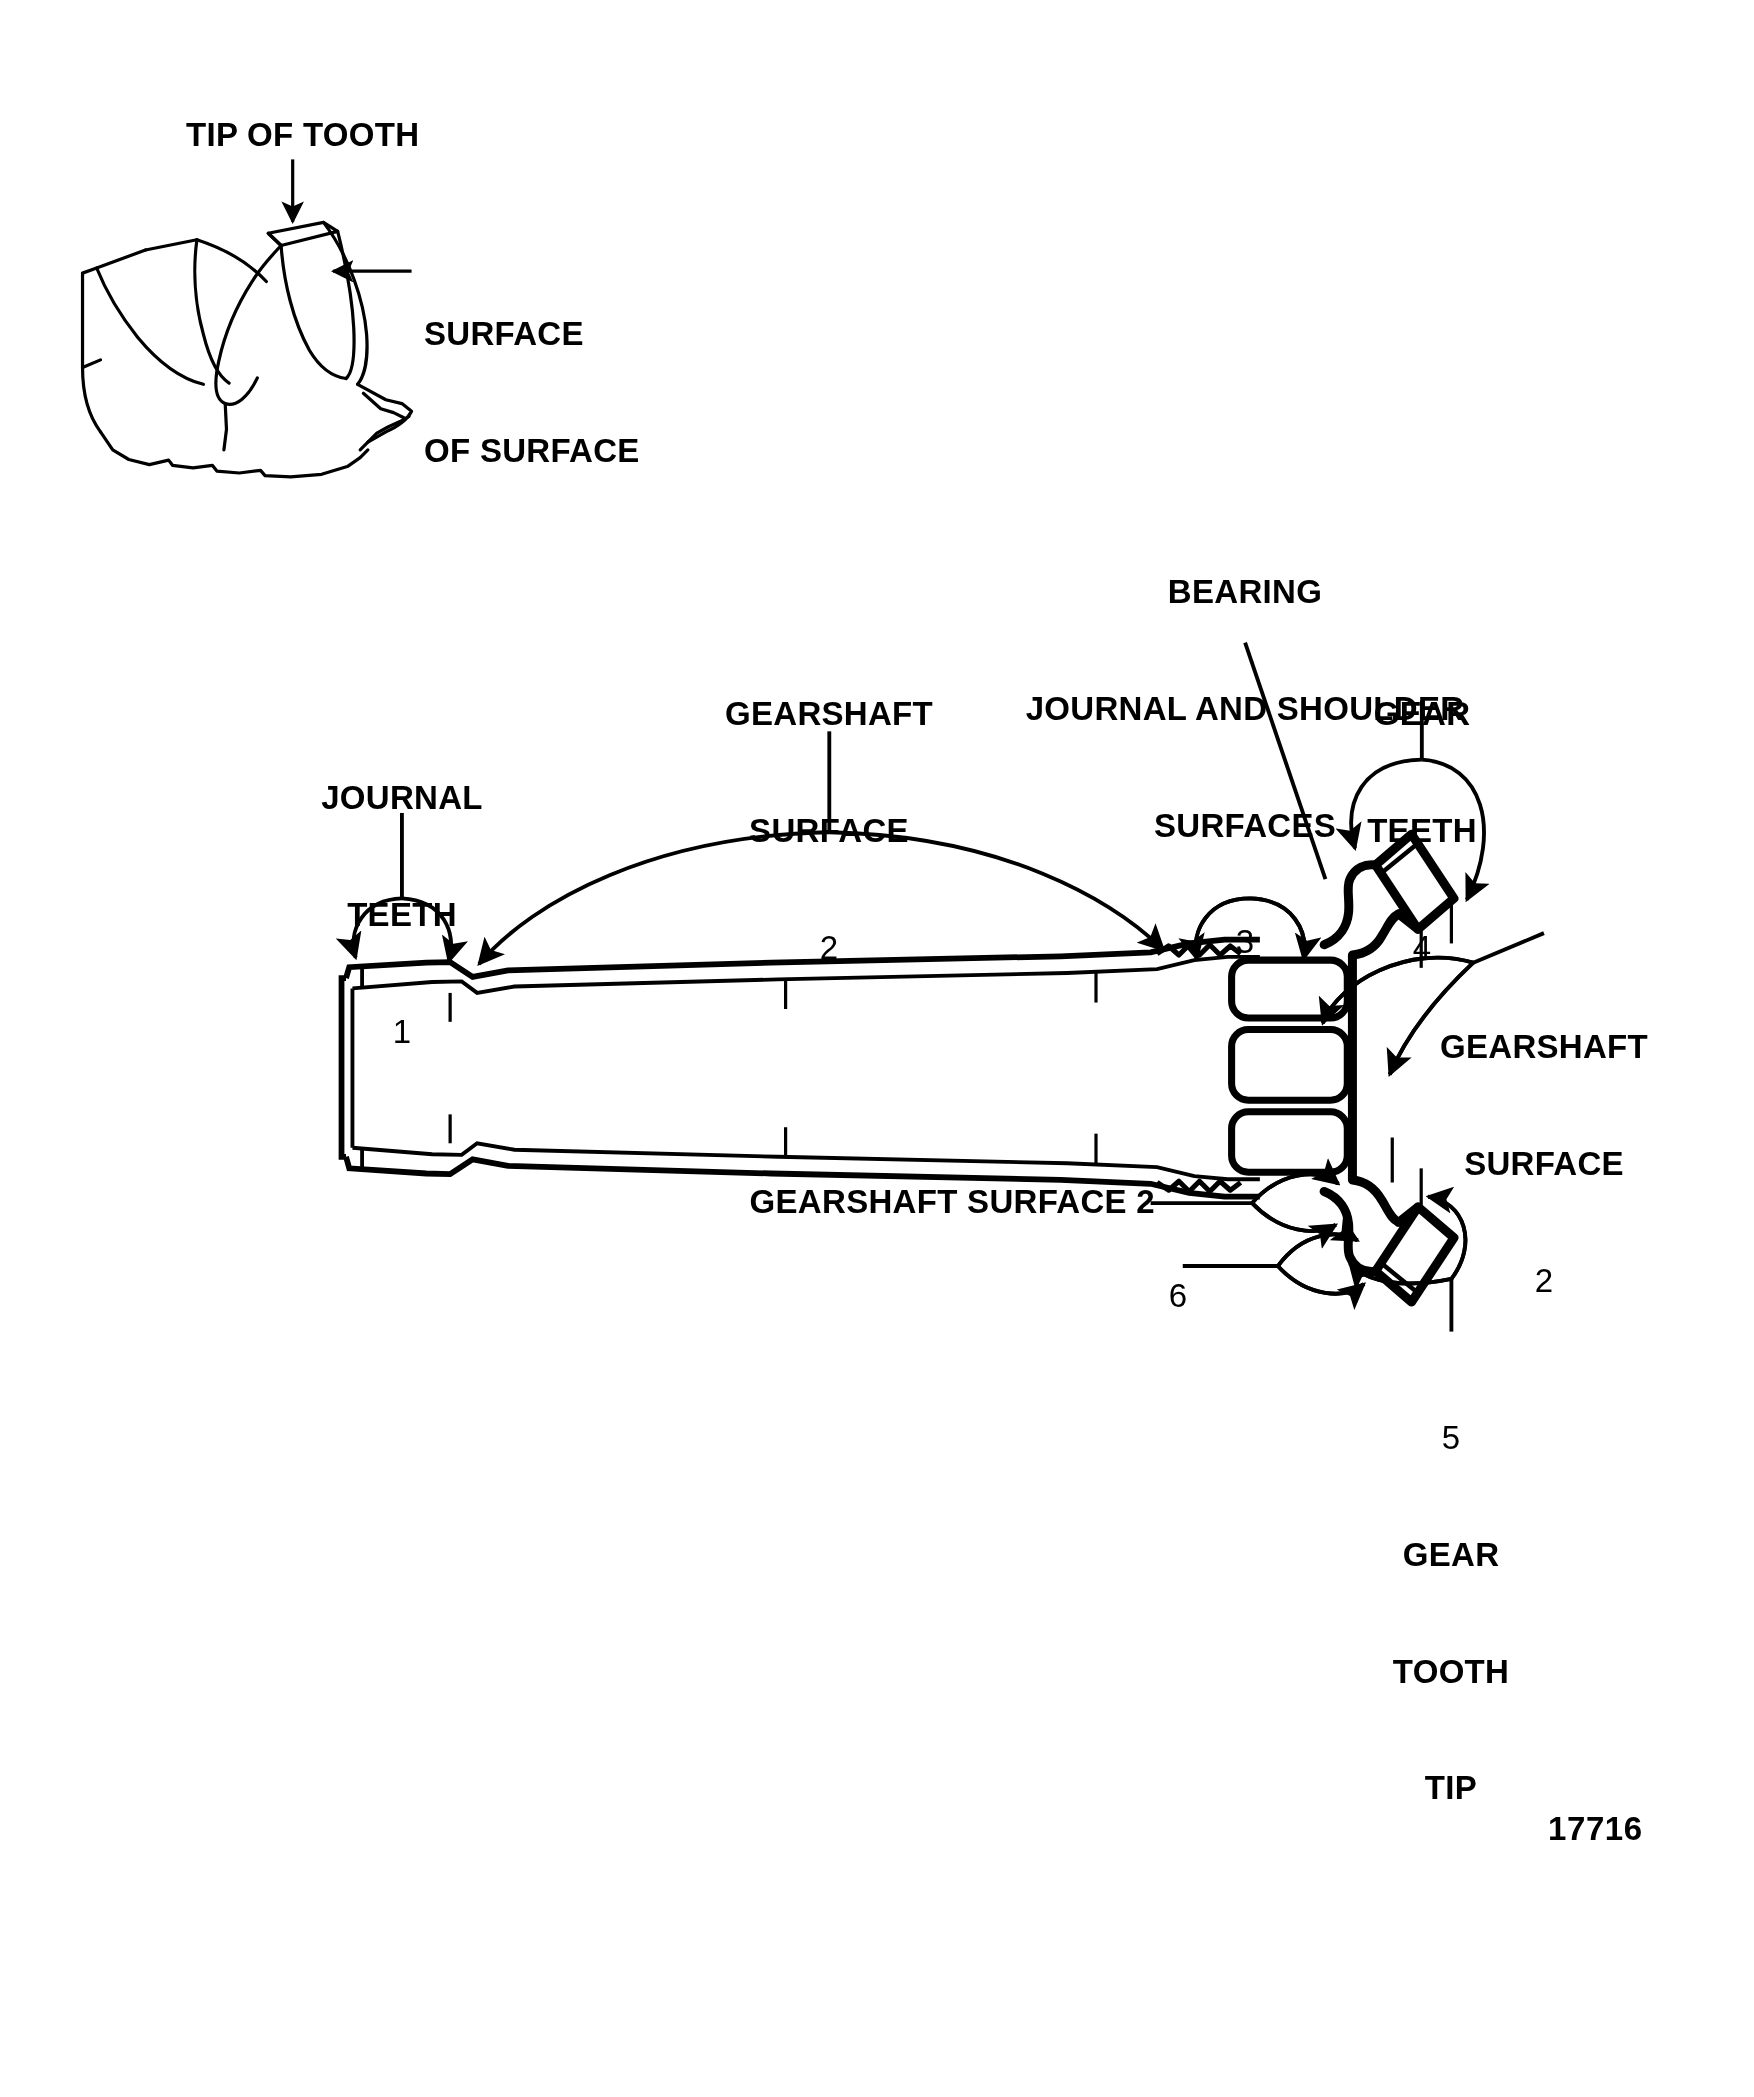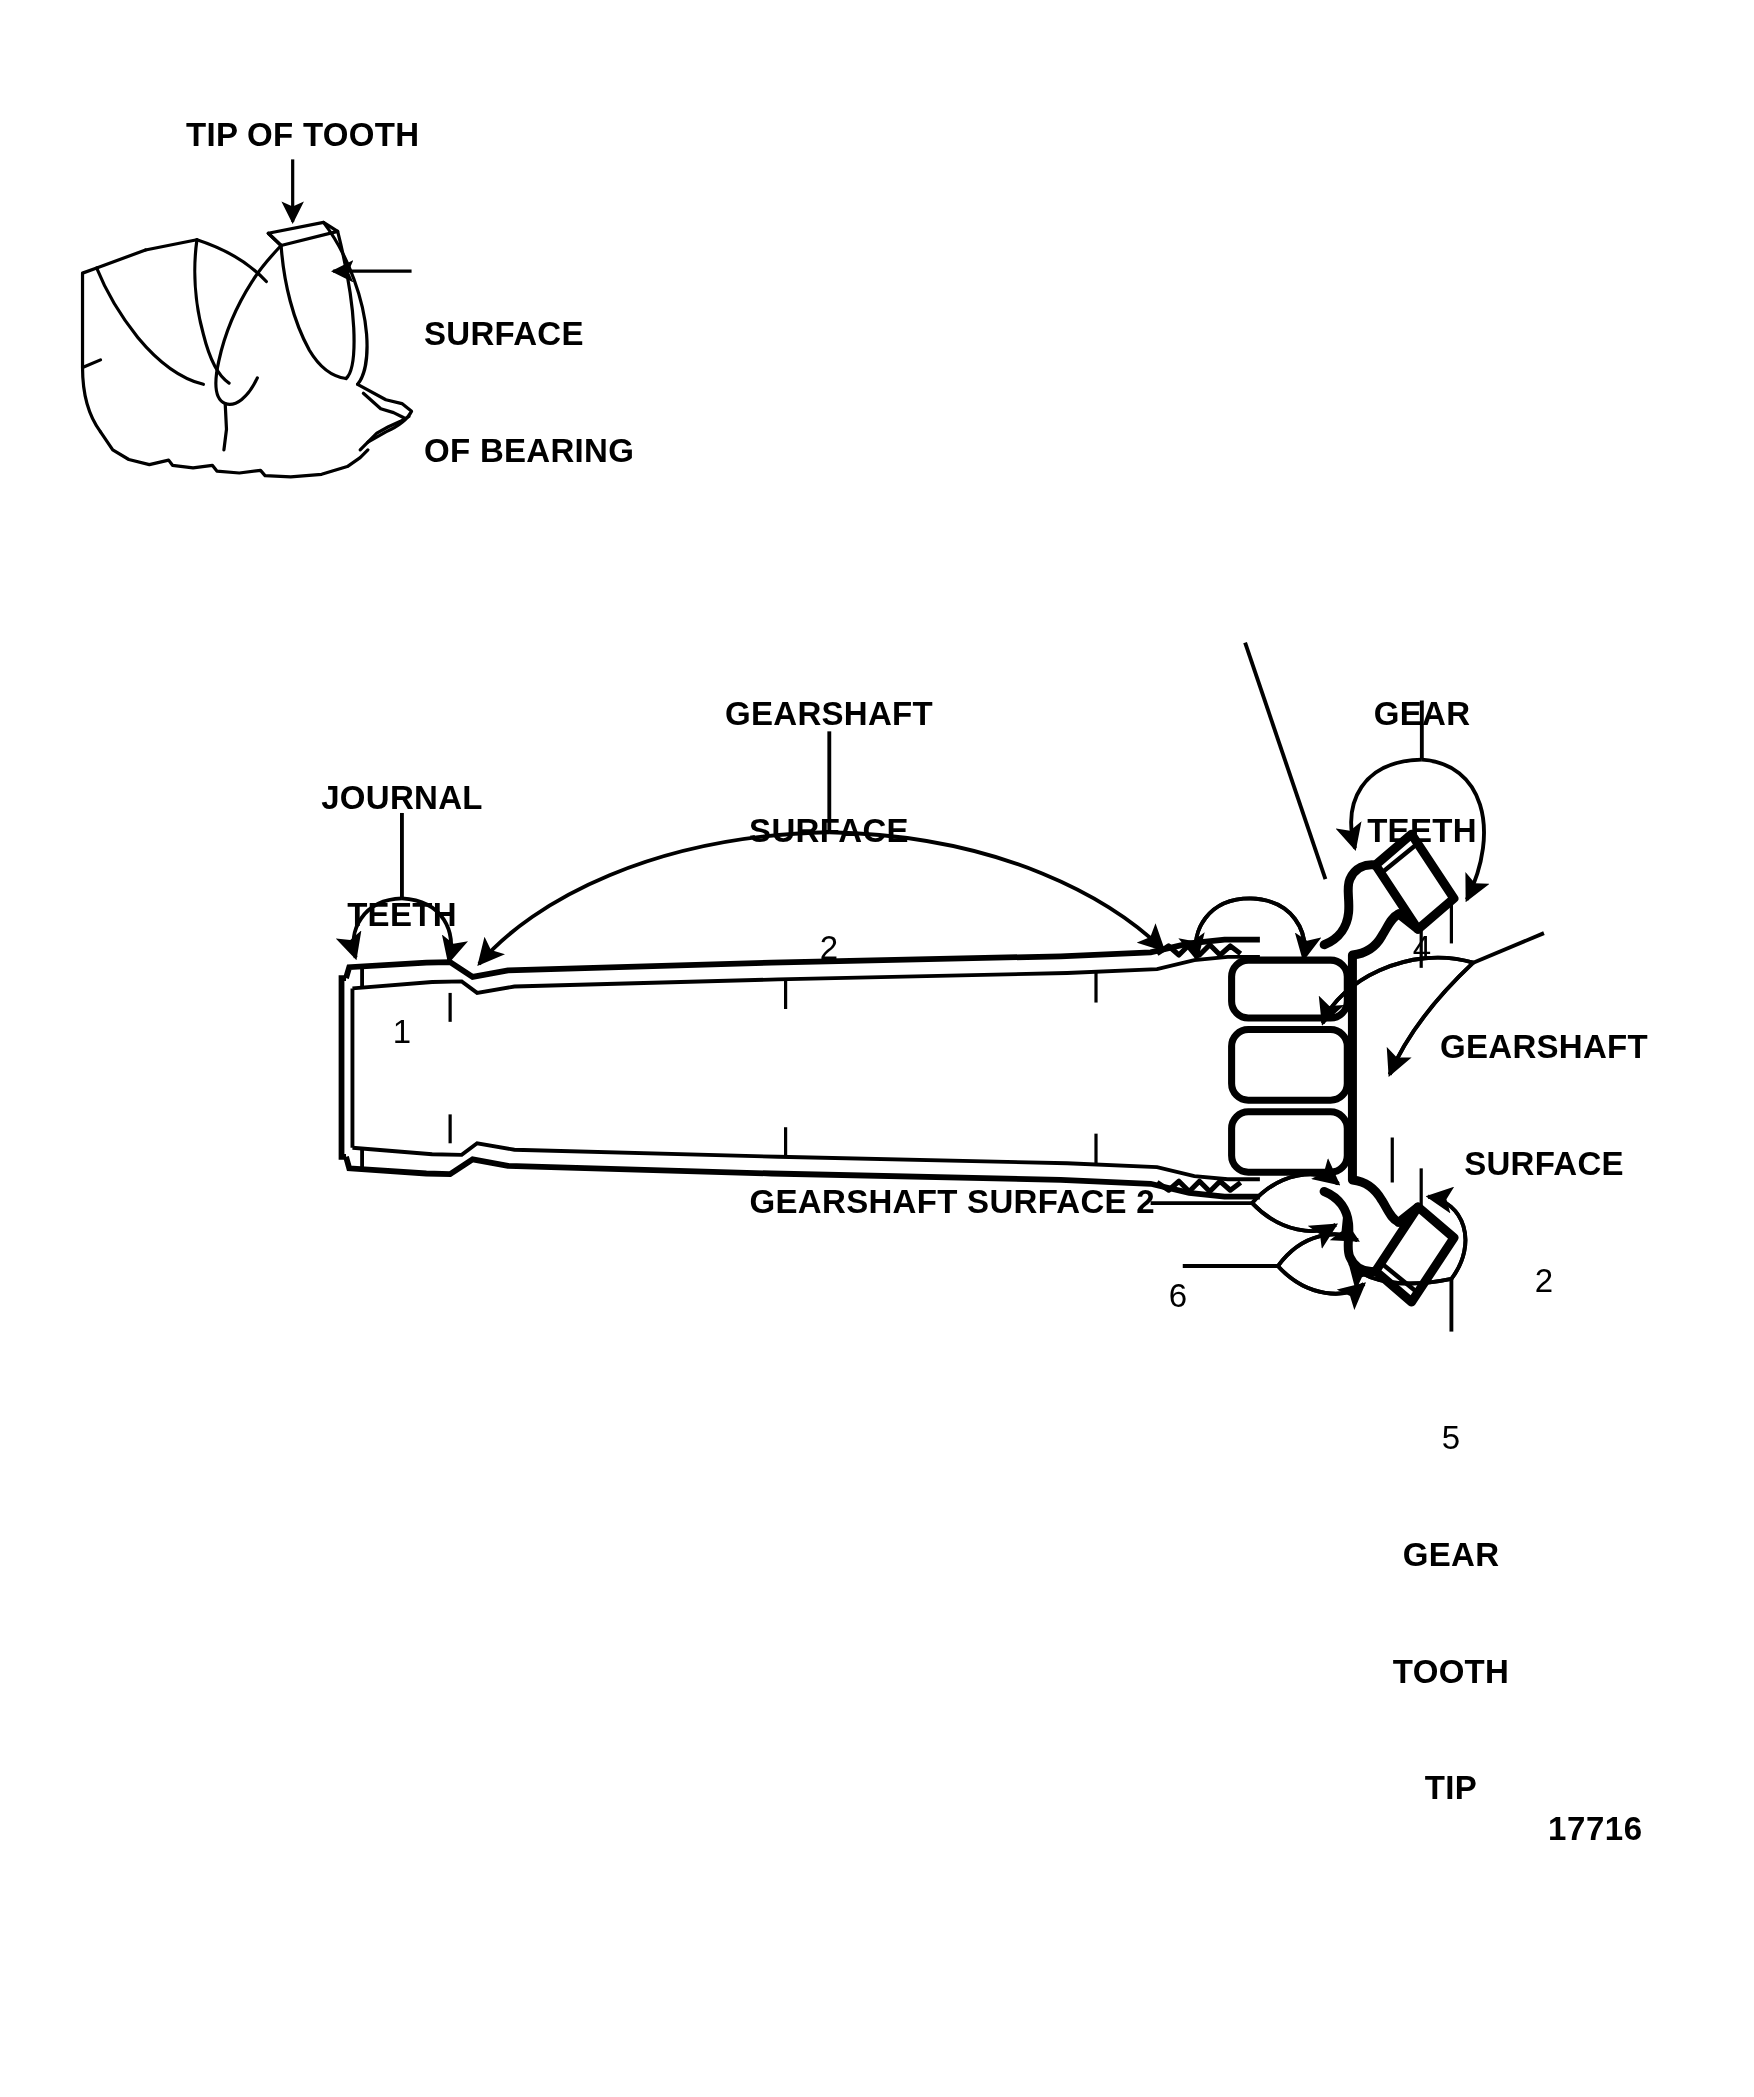"OF BEARING" div { text: BEARING -> SURFACE }
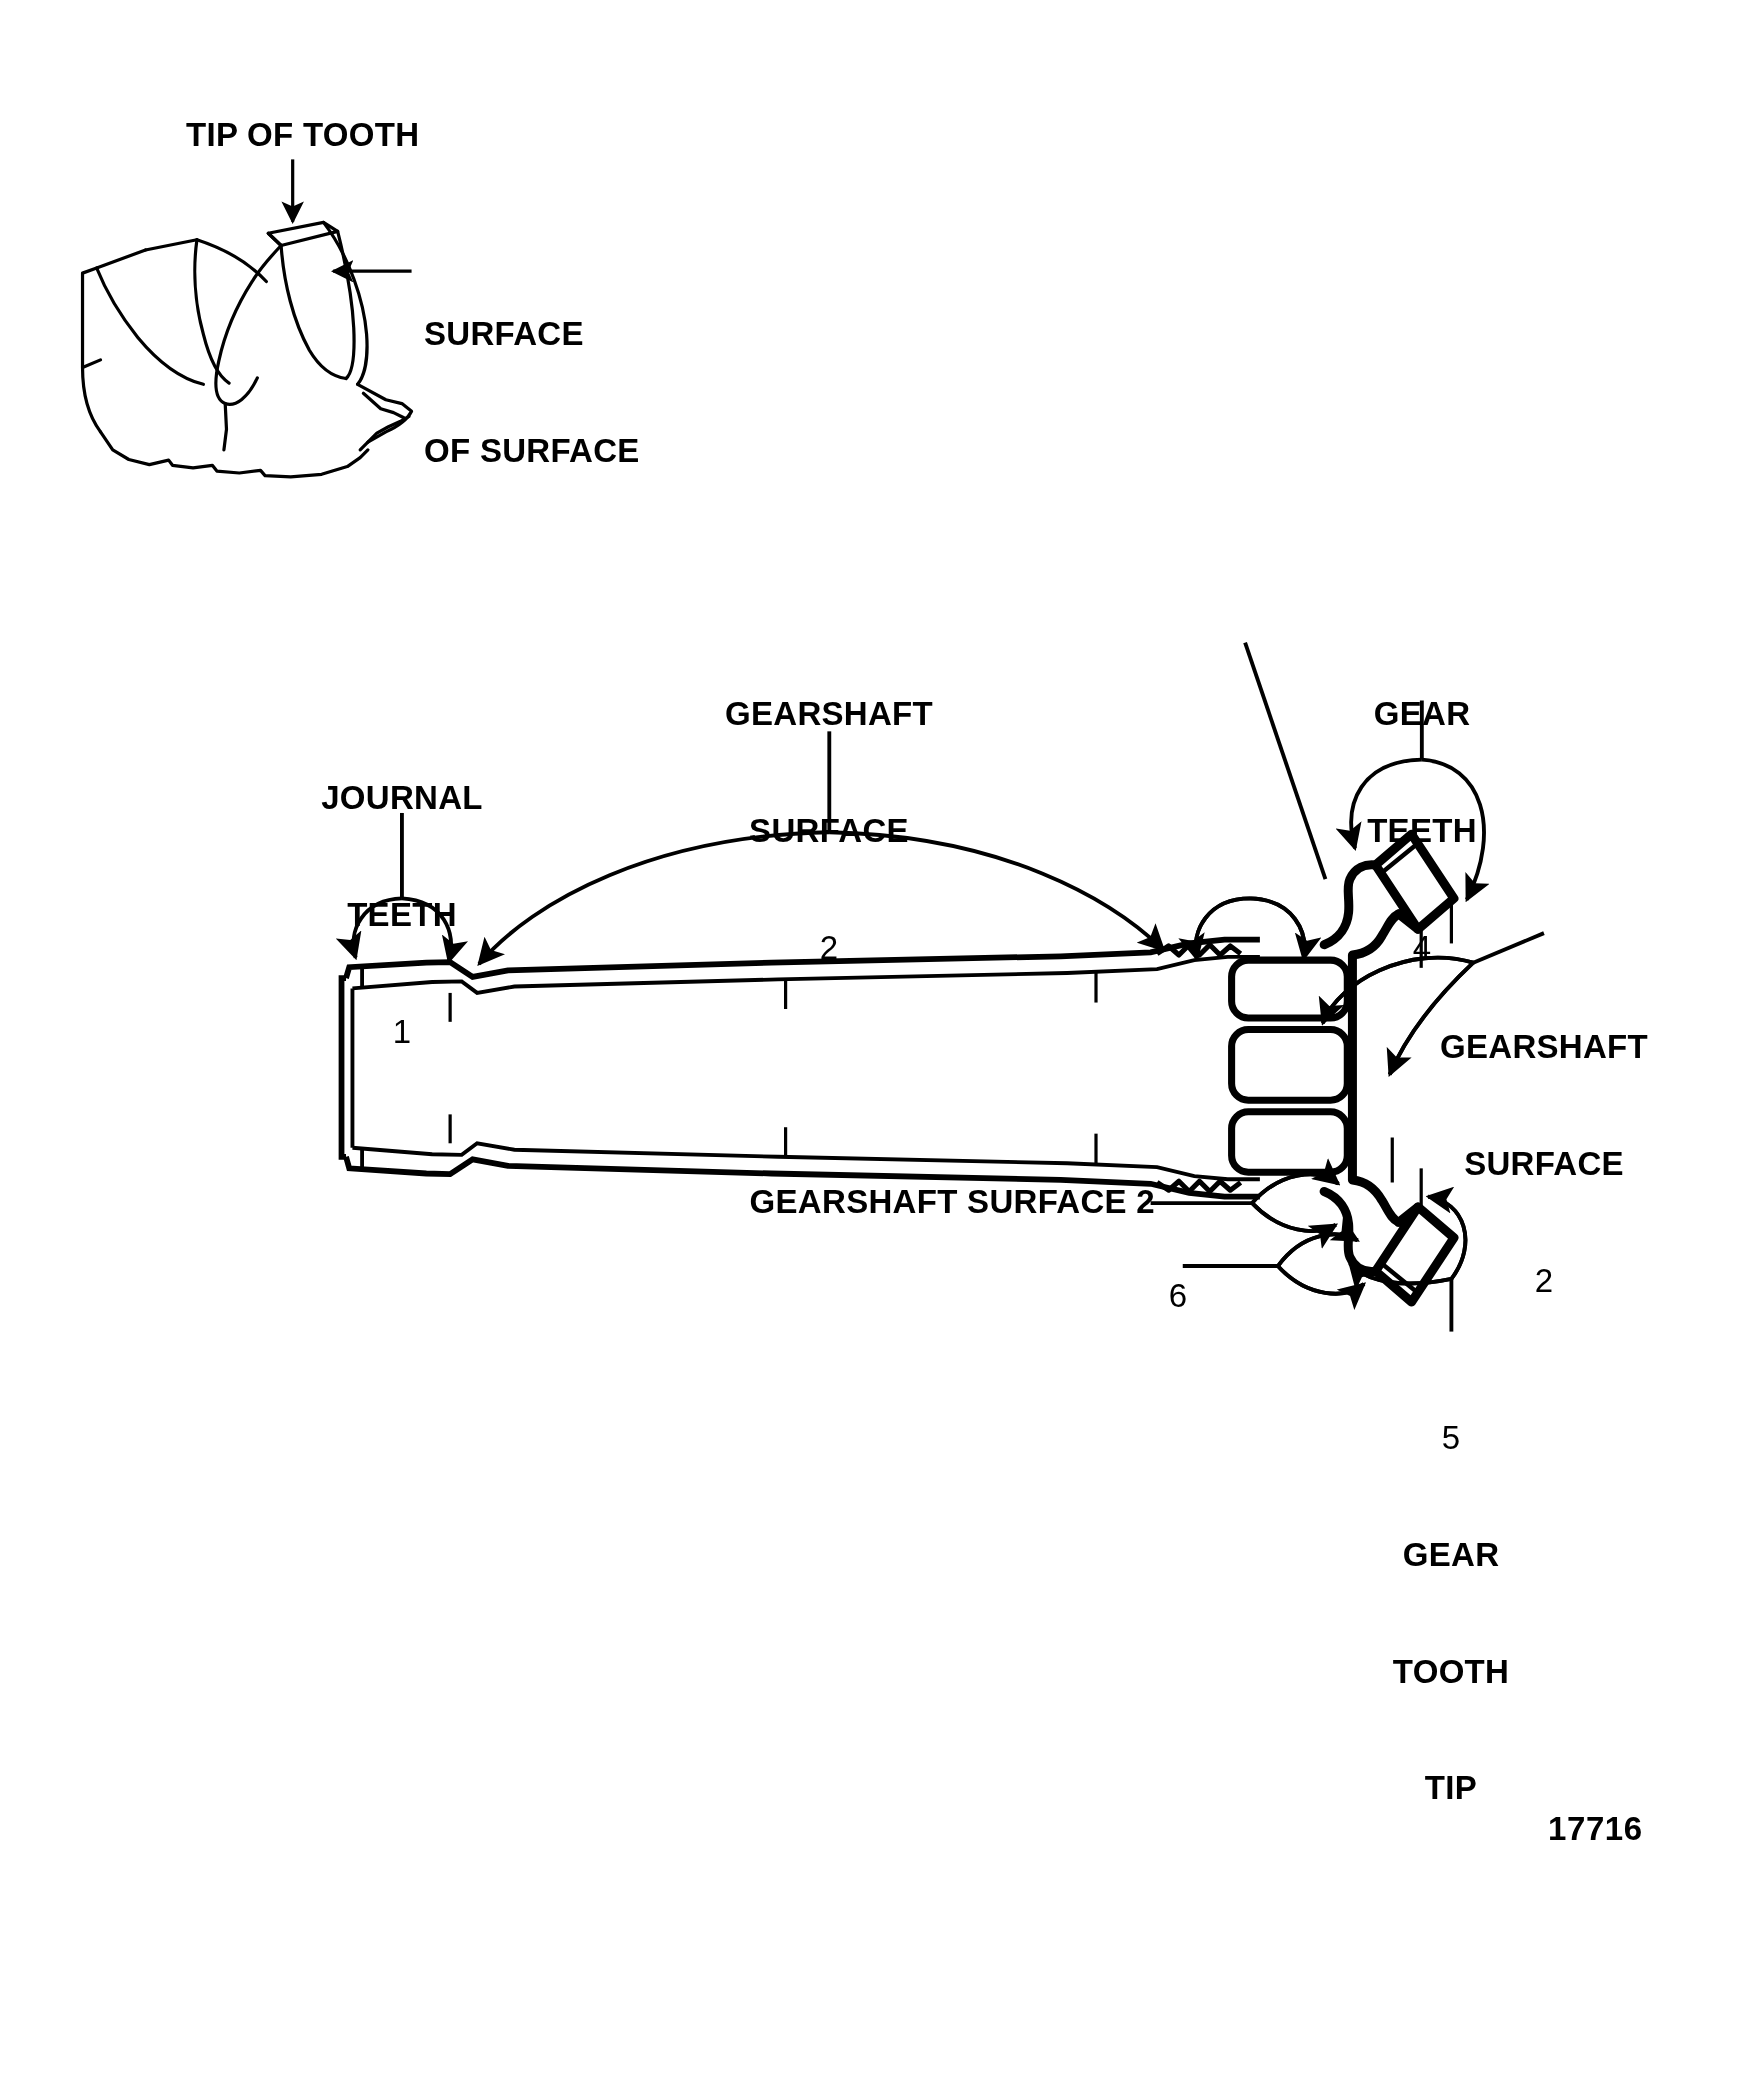"BEARING" div.lbl { html: none -> <div> <div>BEARING</div> <div>JOURNAL AND SHOULDER</div> <div>SURFACES</div> <div>3</div> </div> }
